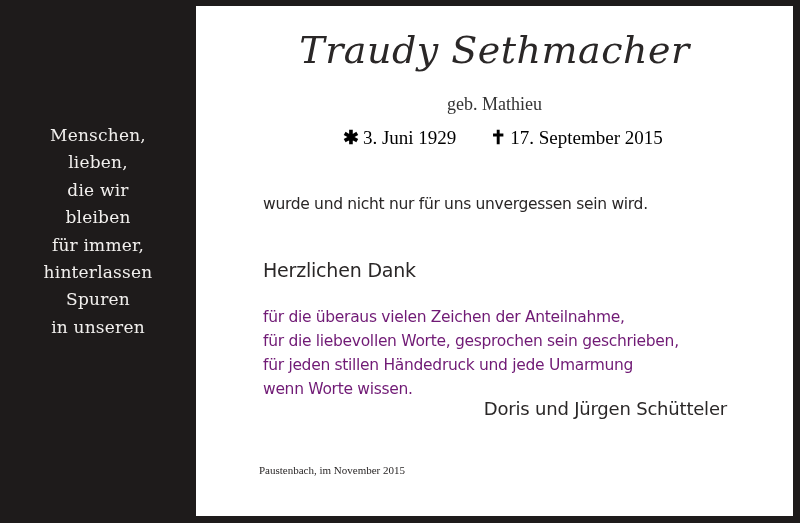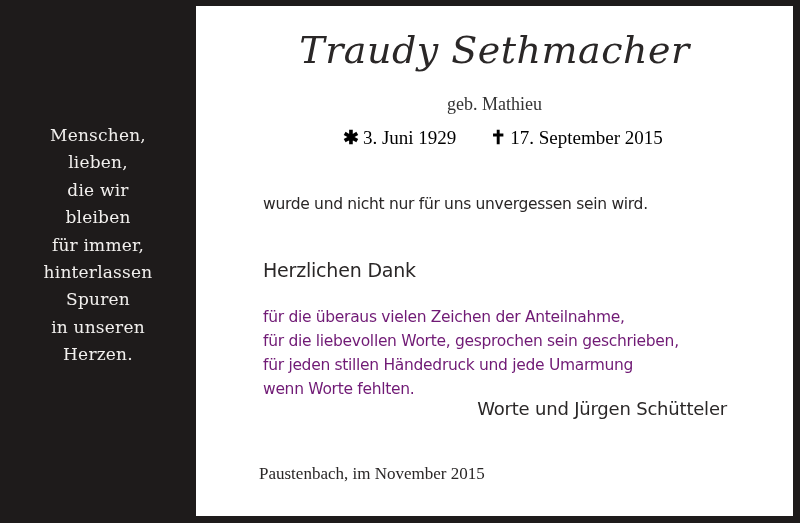"Herzen." div { html: <div>Herzen.</div> -> none }
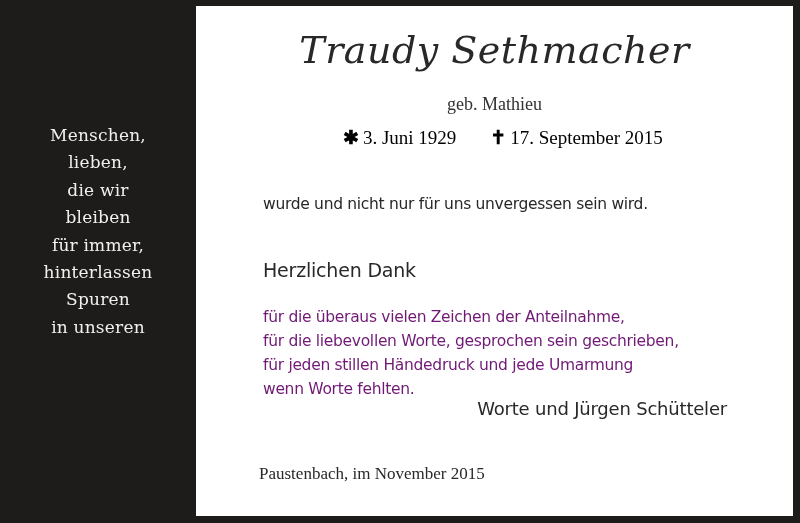"wenn Worte fehlten." div { text: fehlten -> wissen }
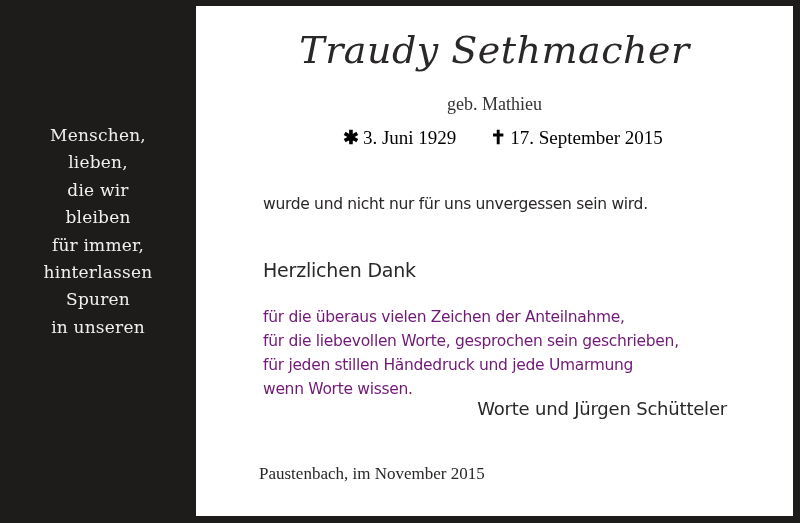"Worte und Jürgen Schütteler" div.signature { text: Worte -> Doris }
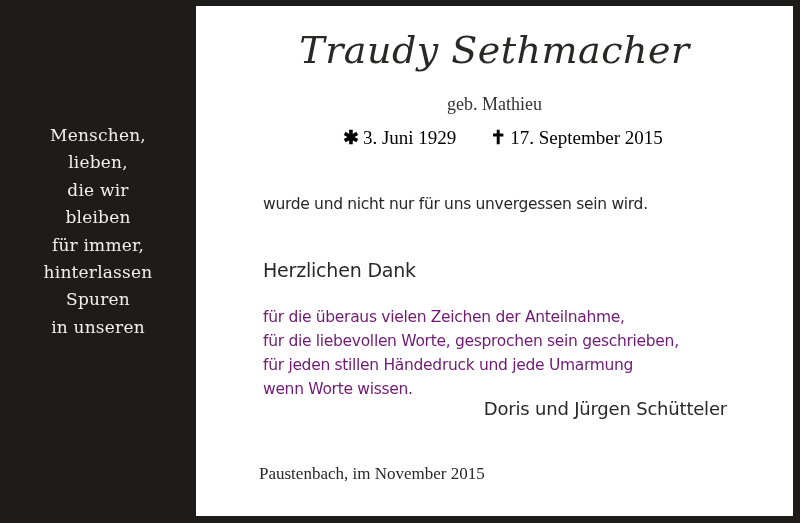"Paustenbach, im November 2015" .place-date { font-size: 17px -> 11px }
